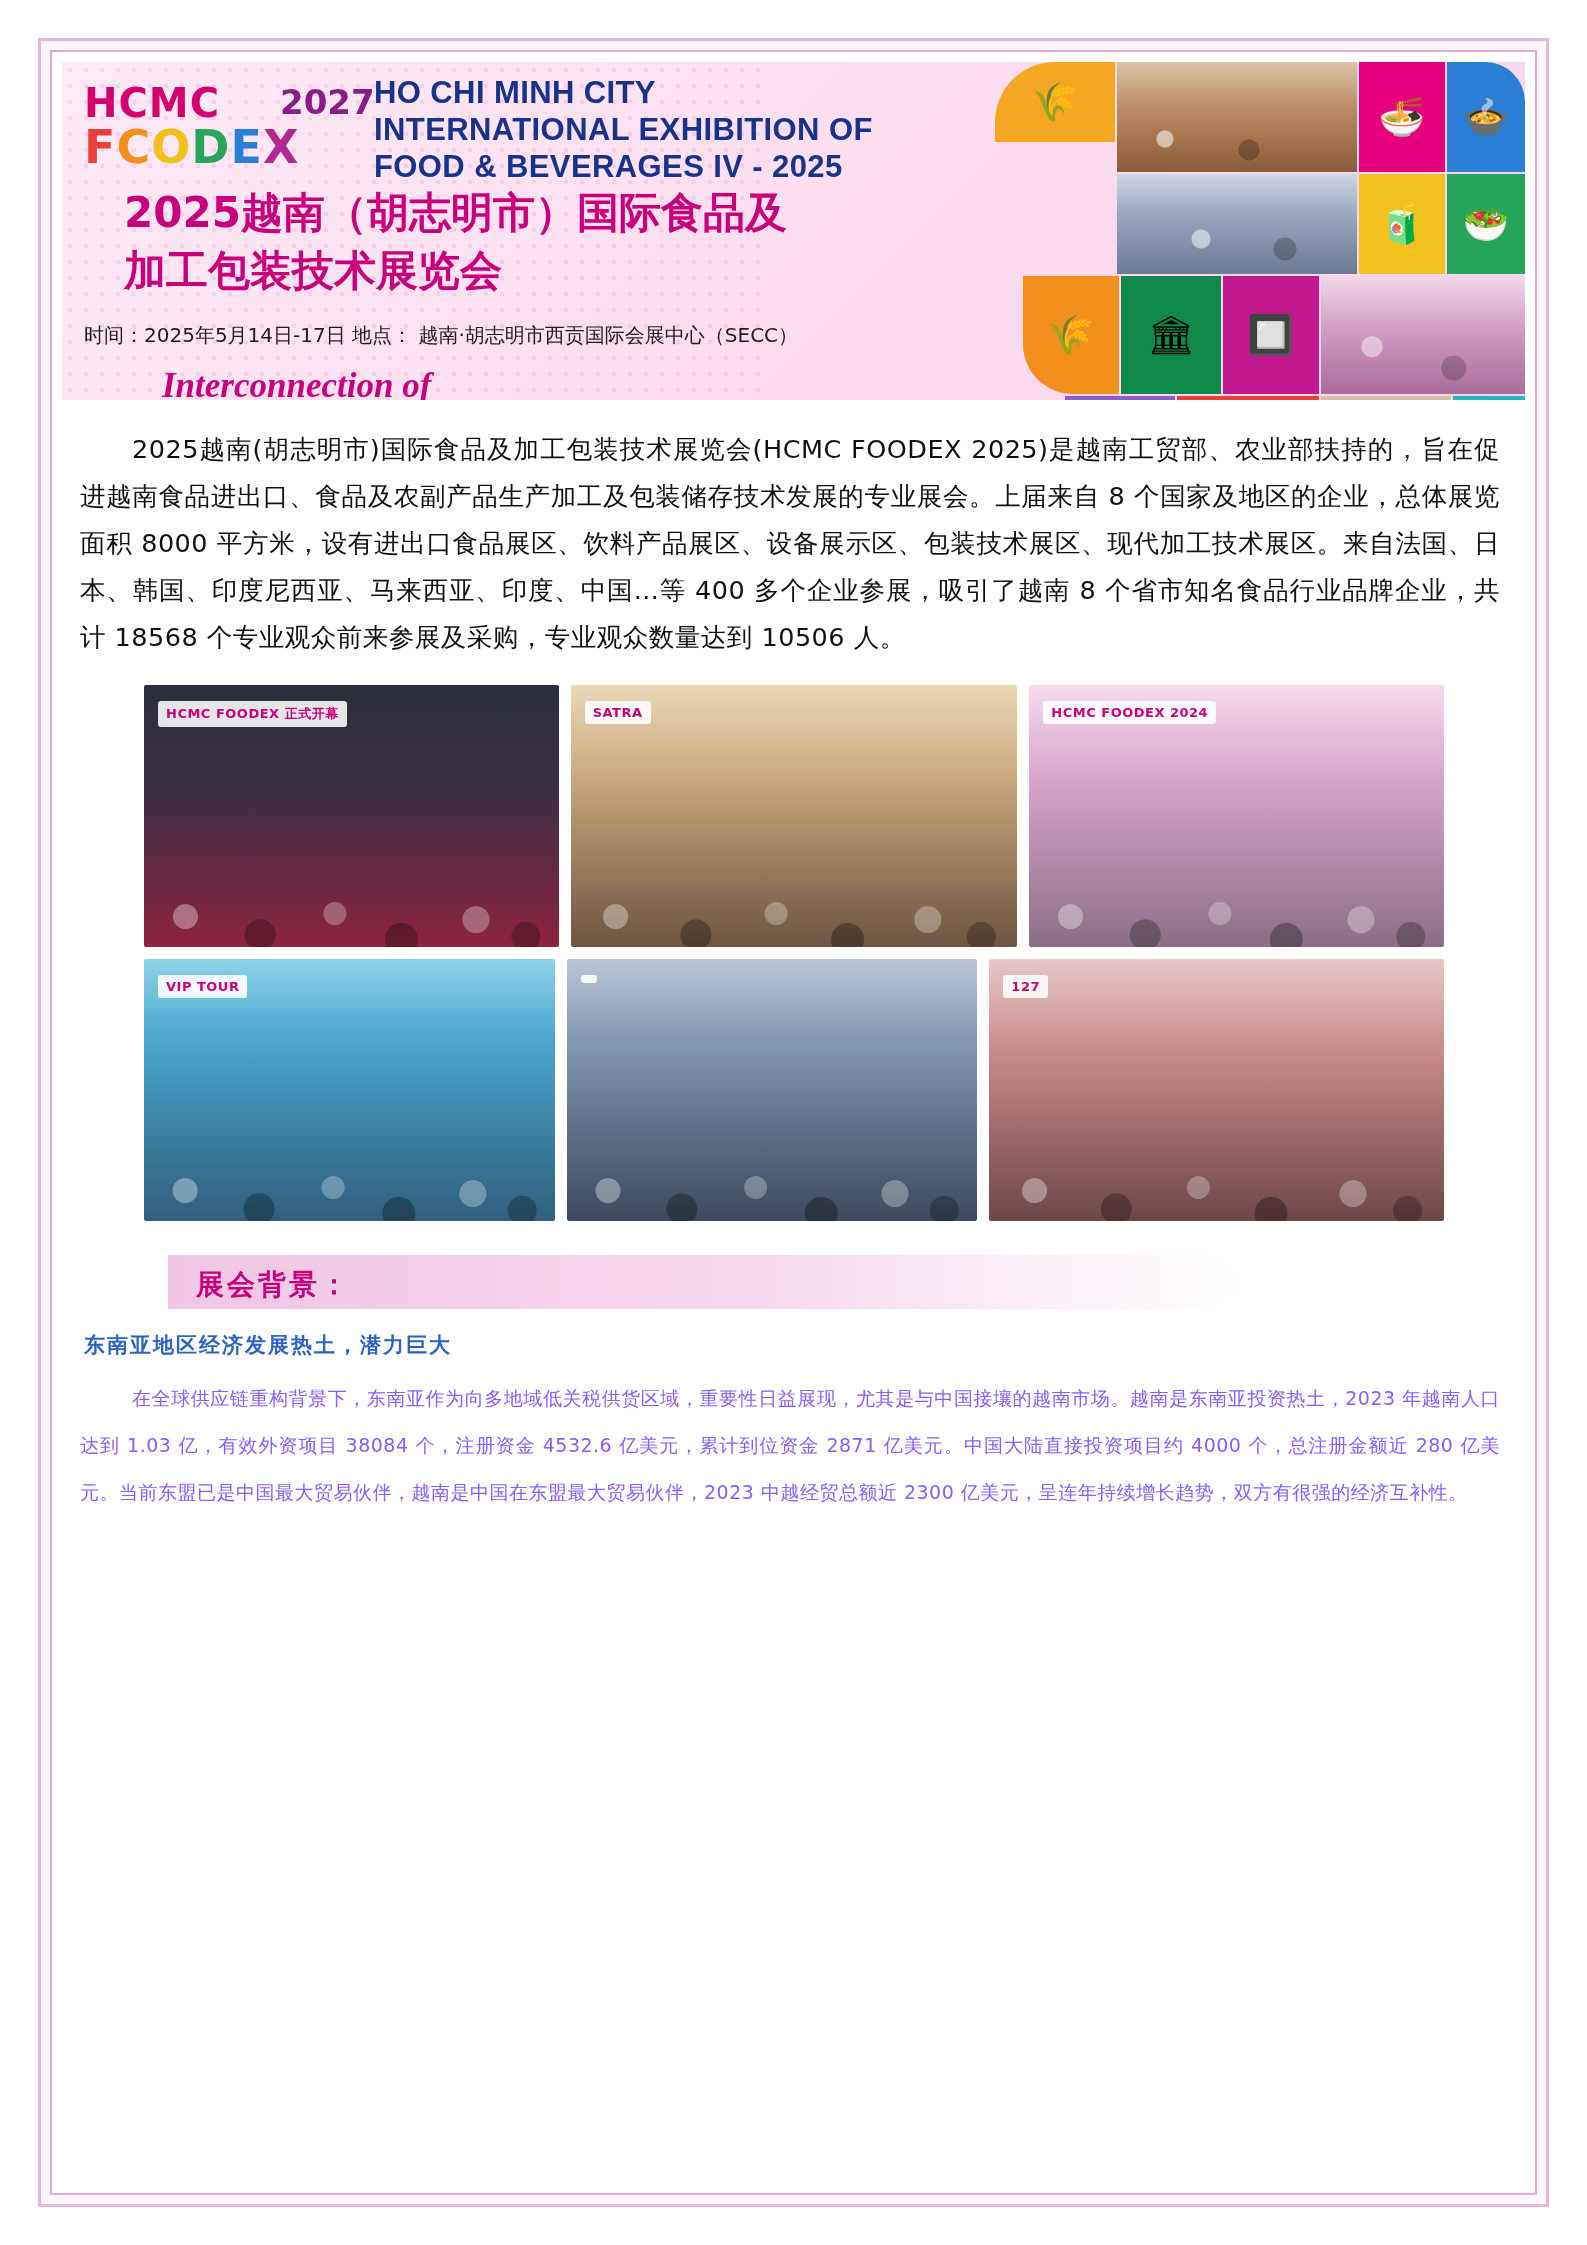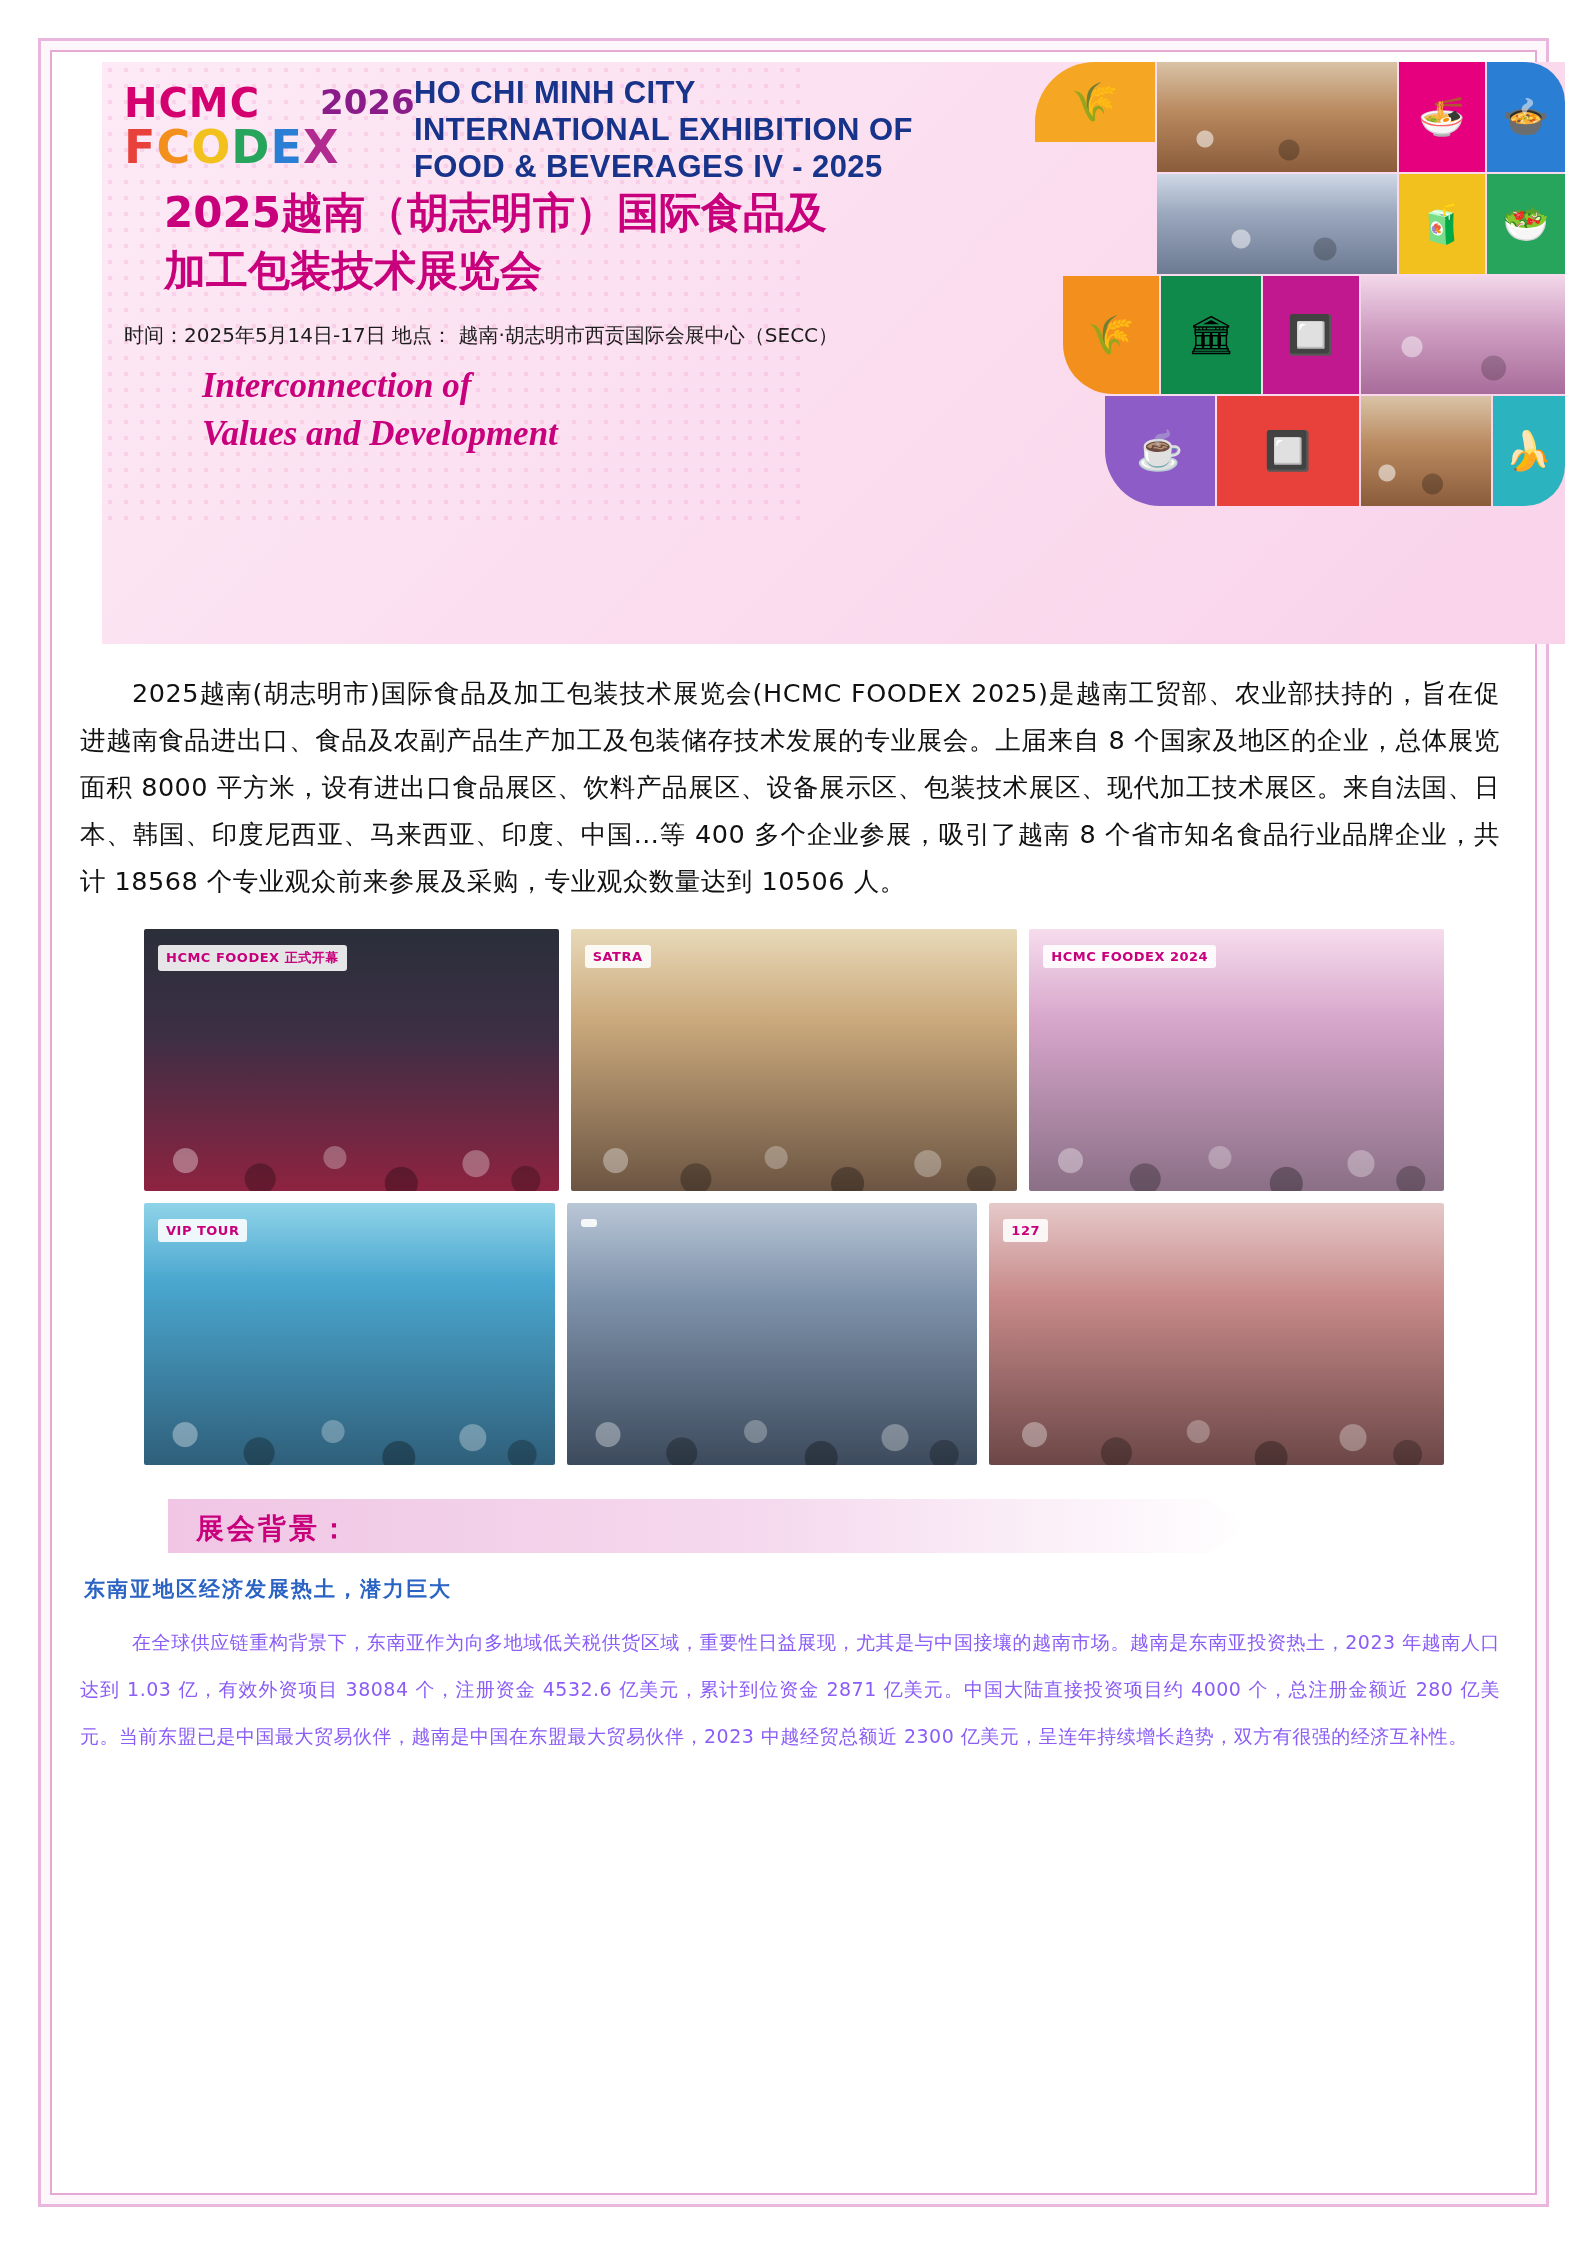"HCMC" .banner { height: 582px -> 338px; margin-left: 40px -> none }
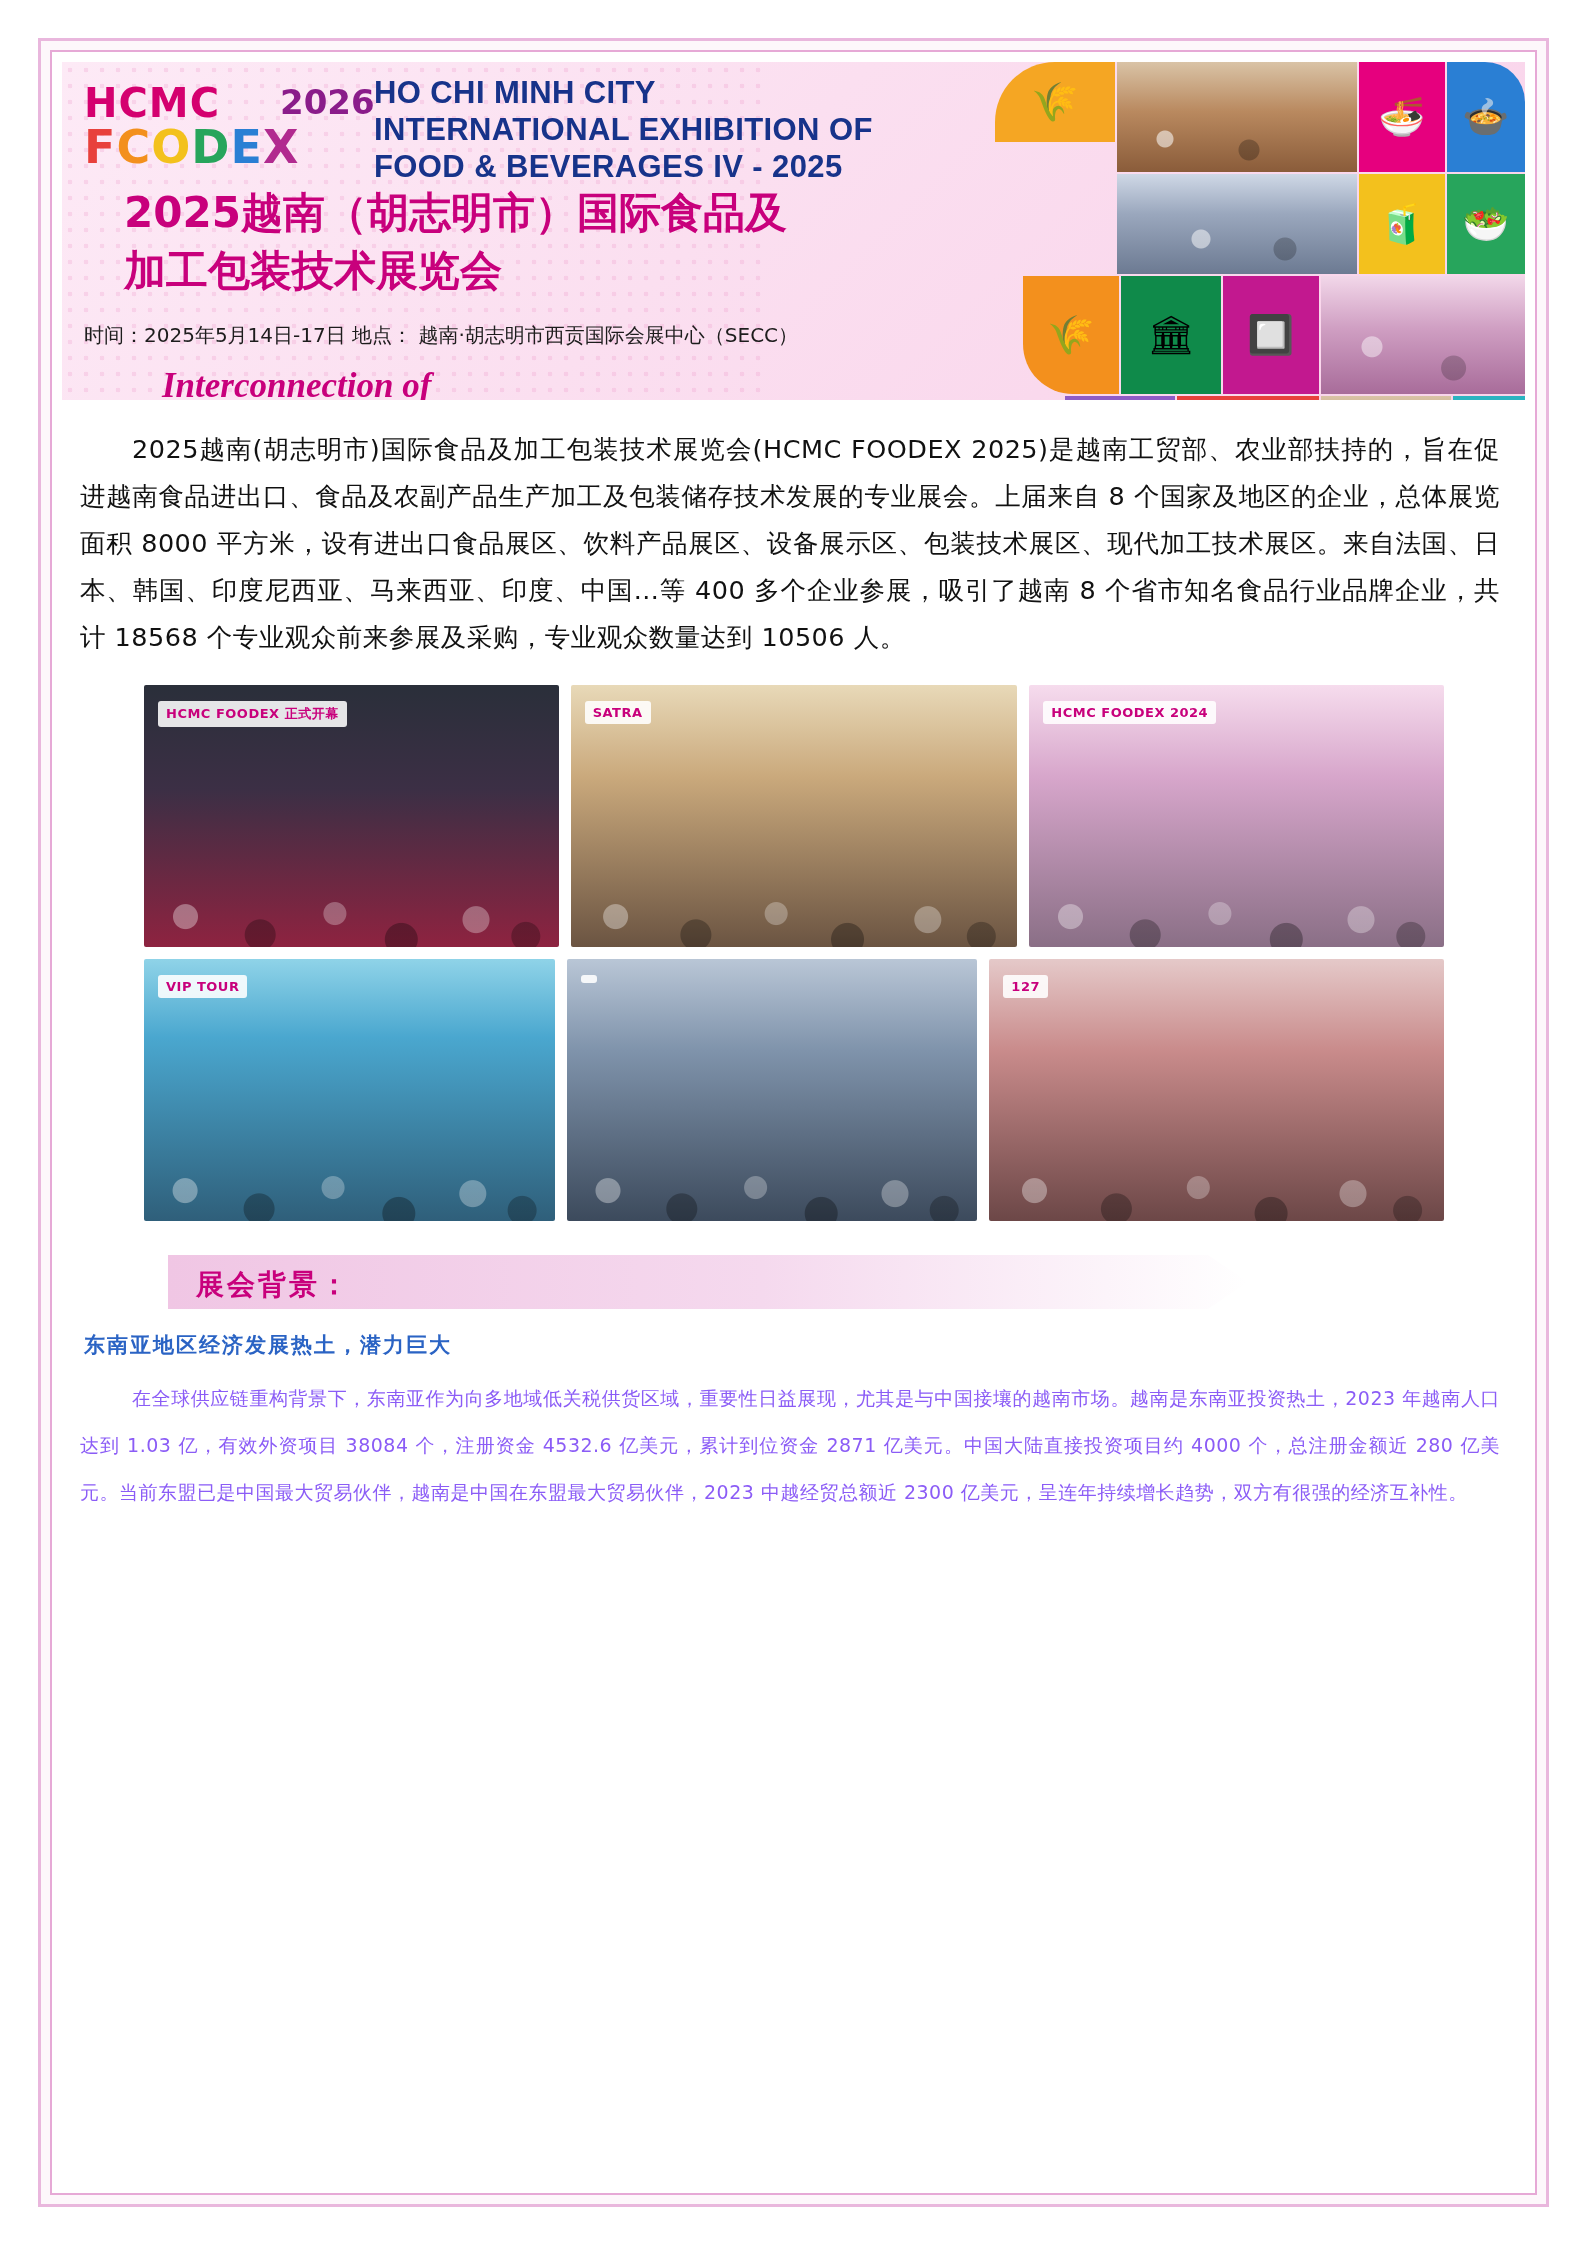"2026" div.logo-2025 { text: 2026 -> 2027 }
